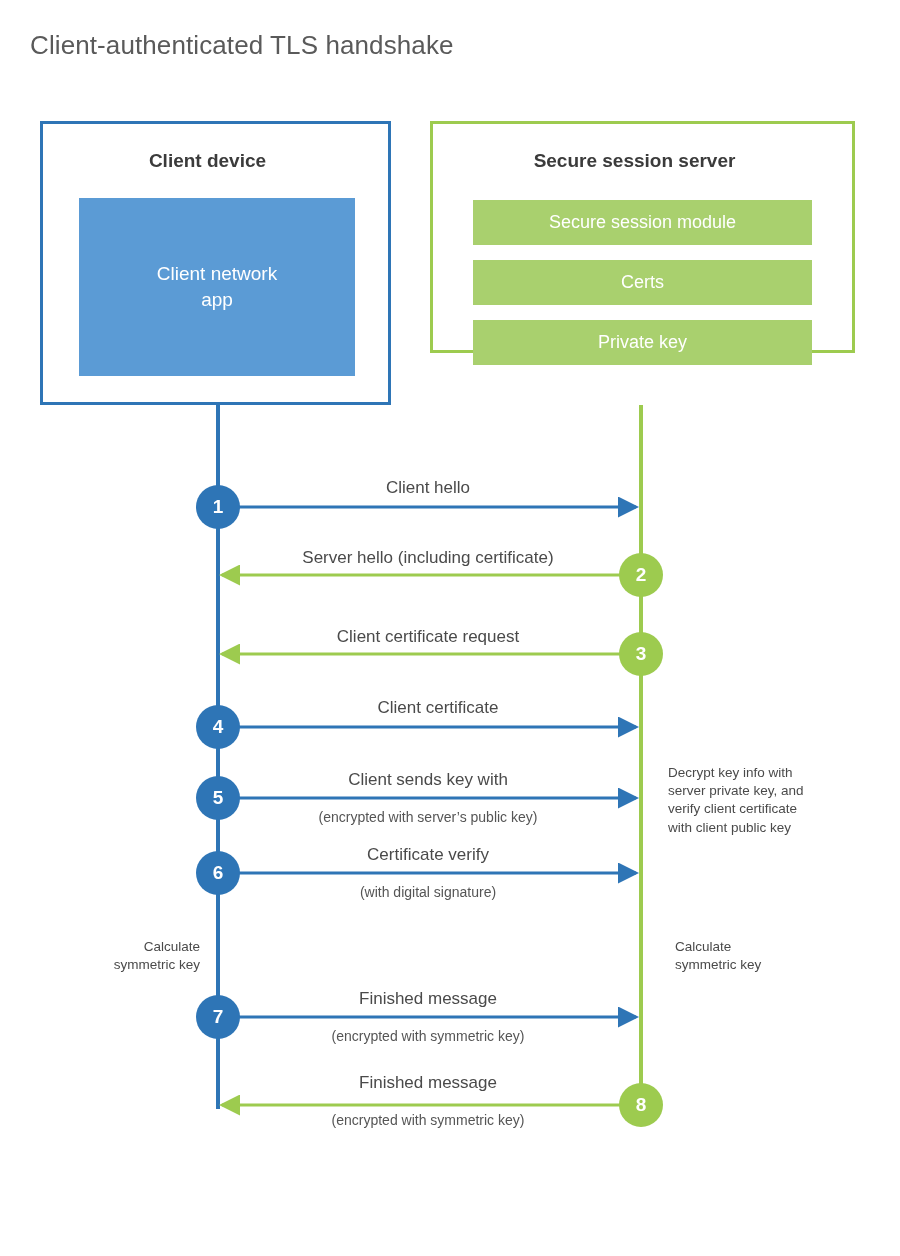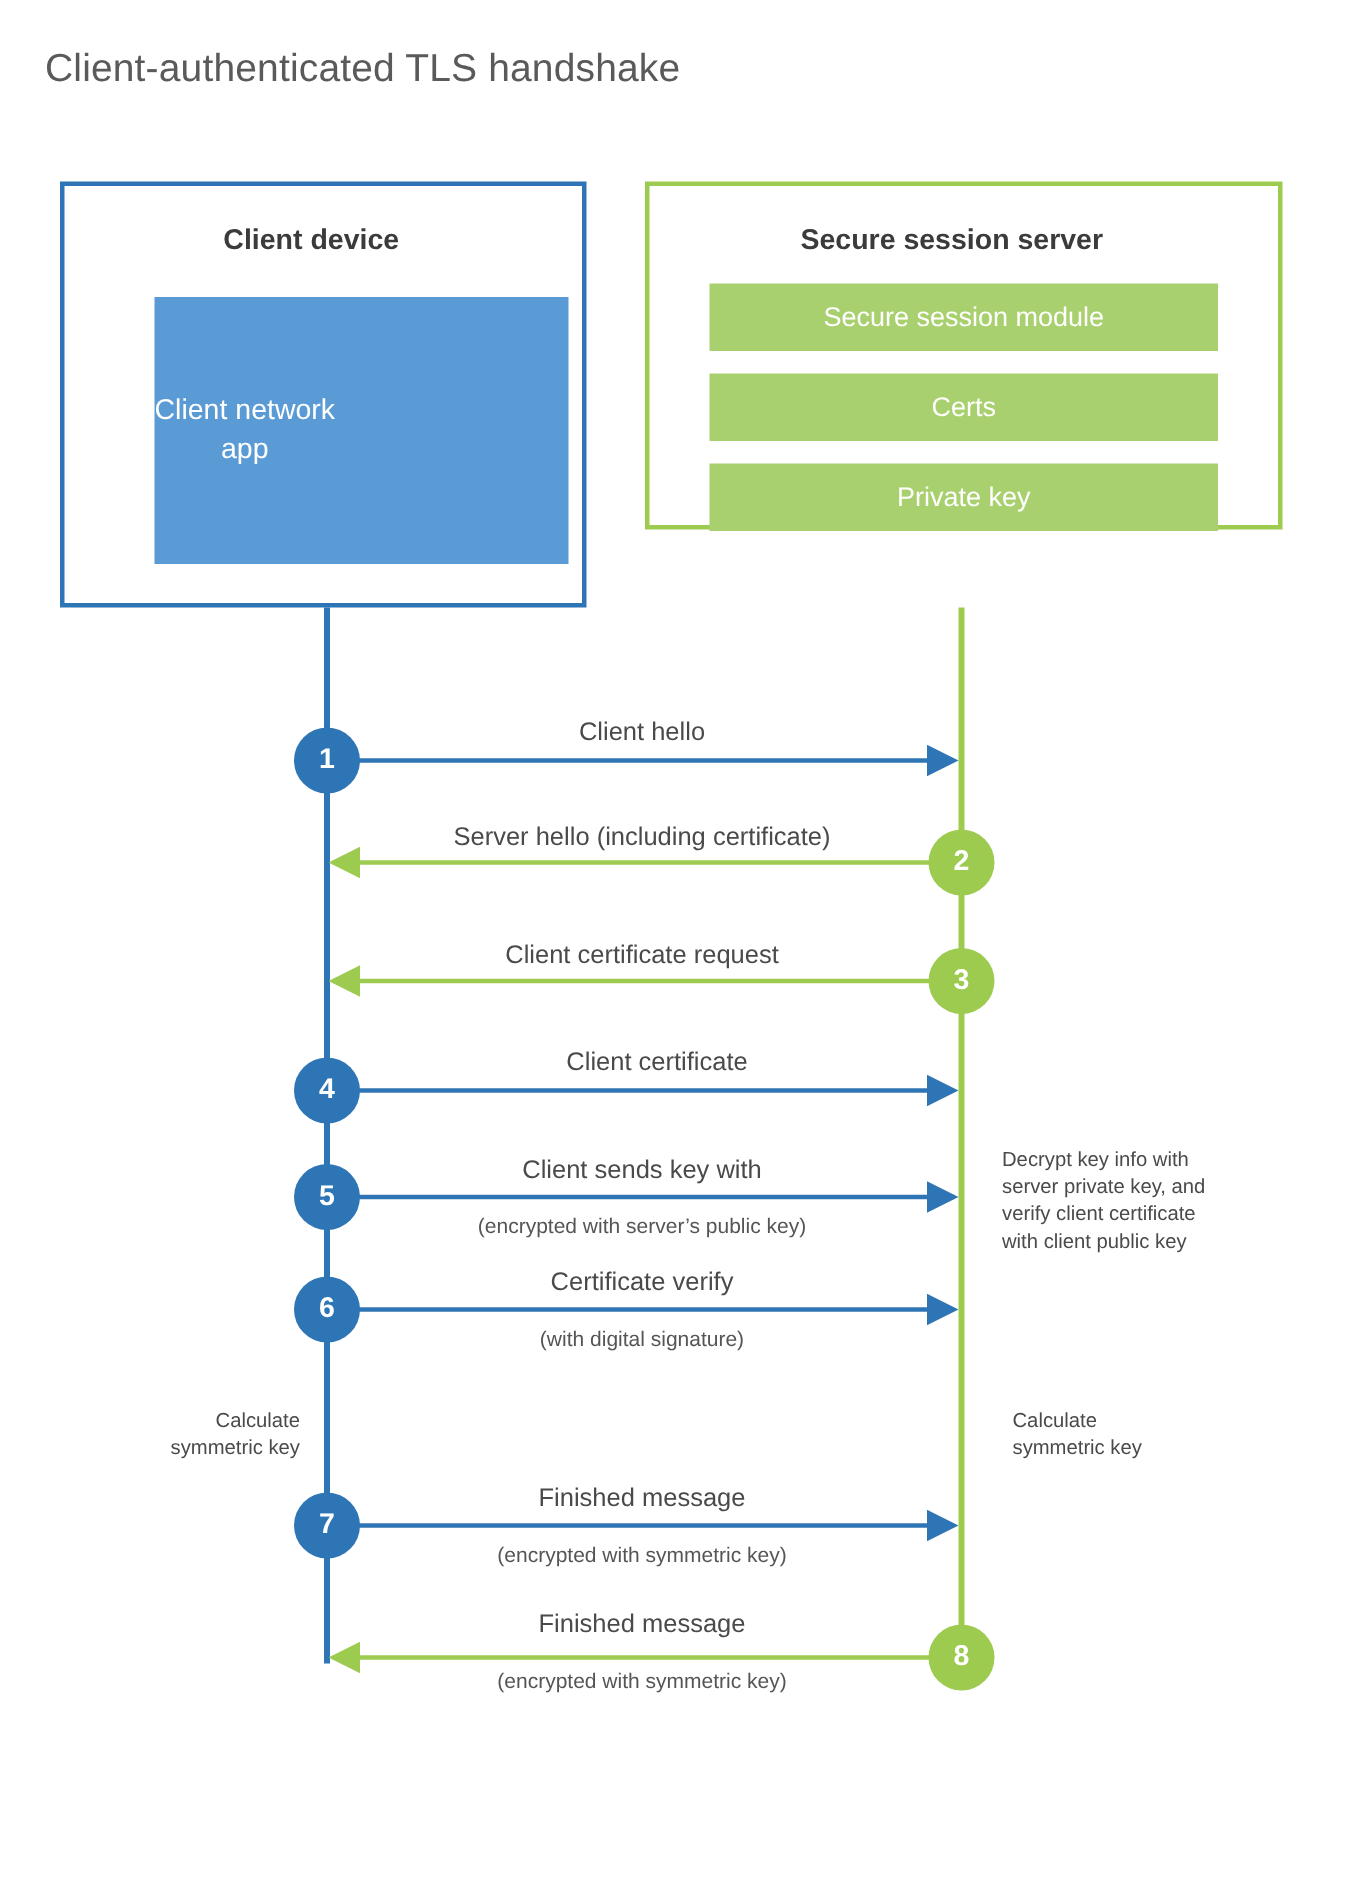"Secure session module" .server-bars { top: 65px -> 76px }
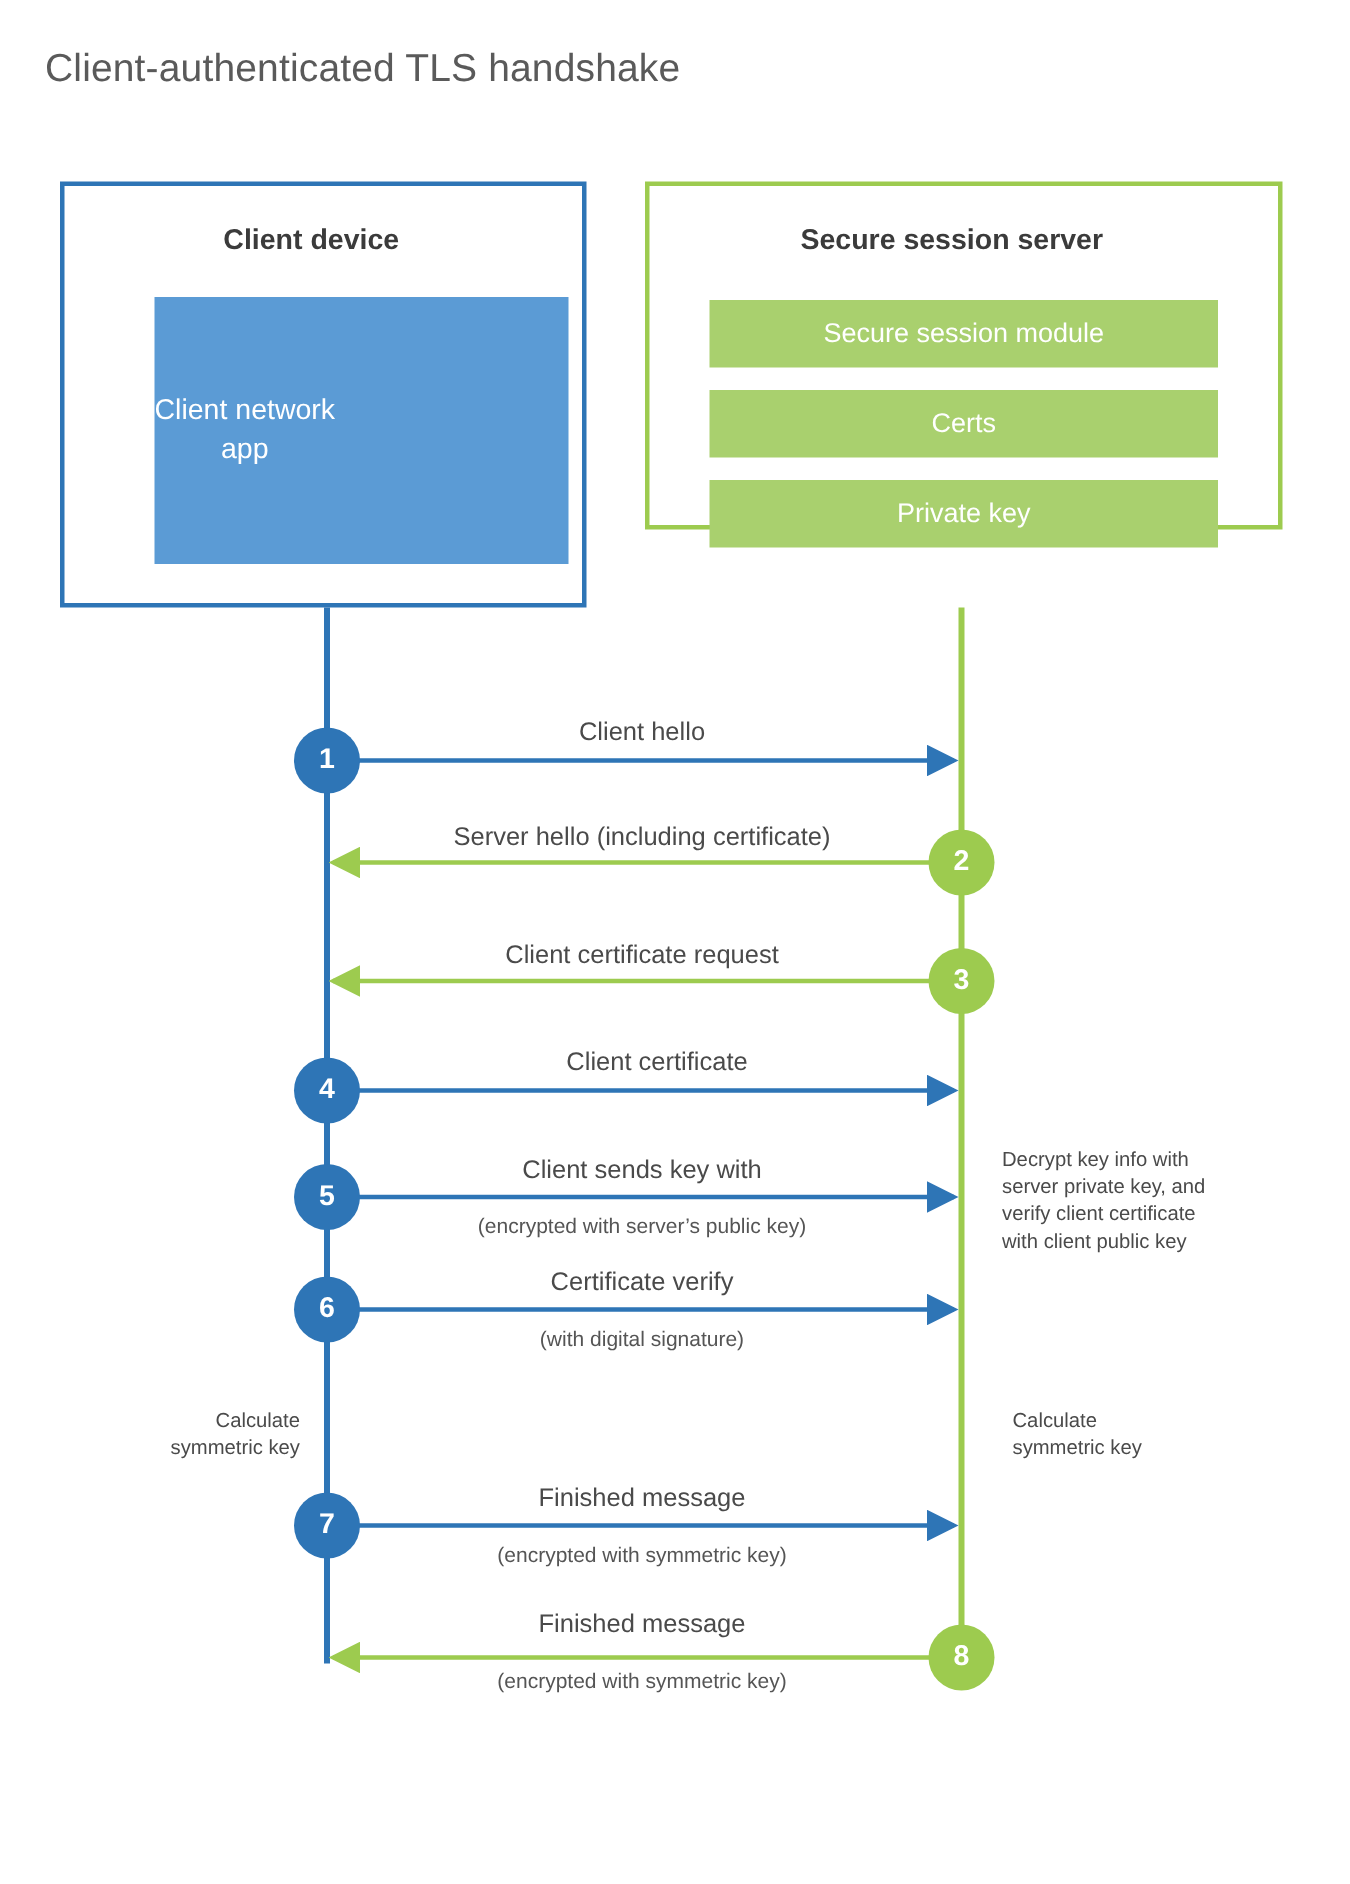"Client network" .client-app { justify-content: none -> center; margin-left: 24px -> none }
